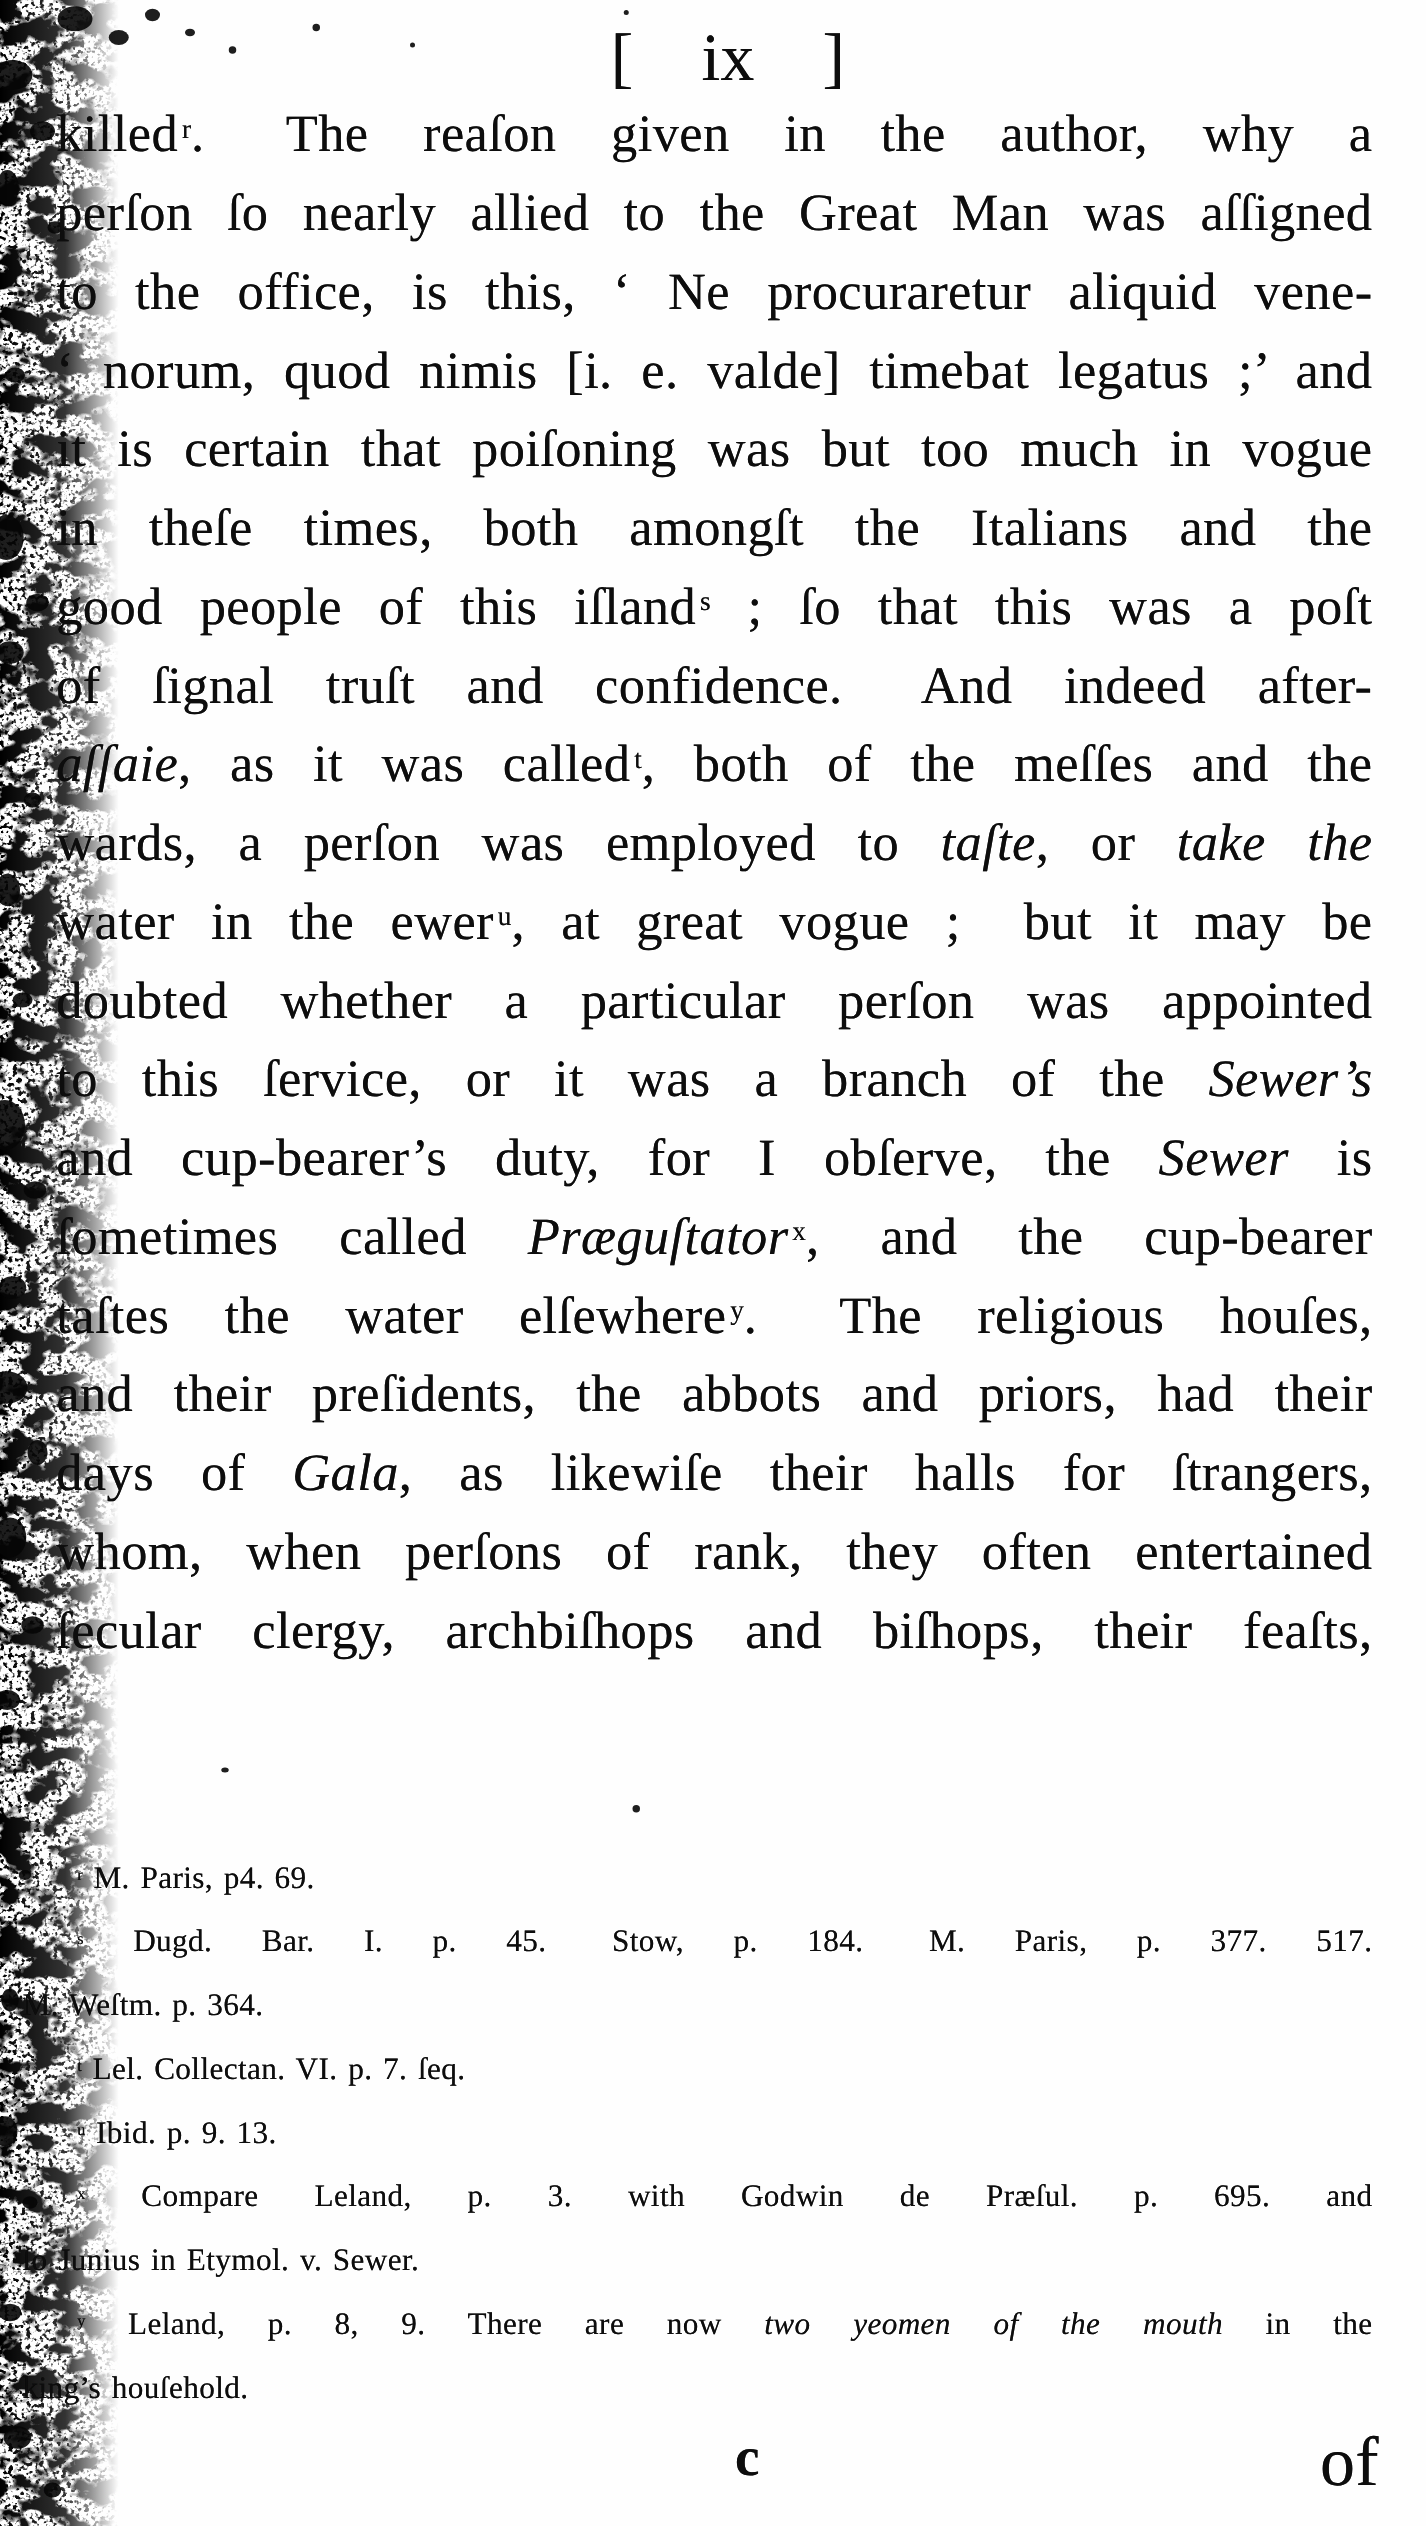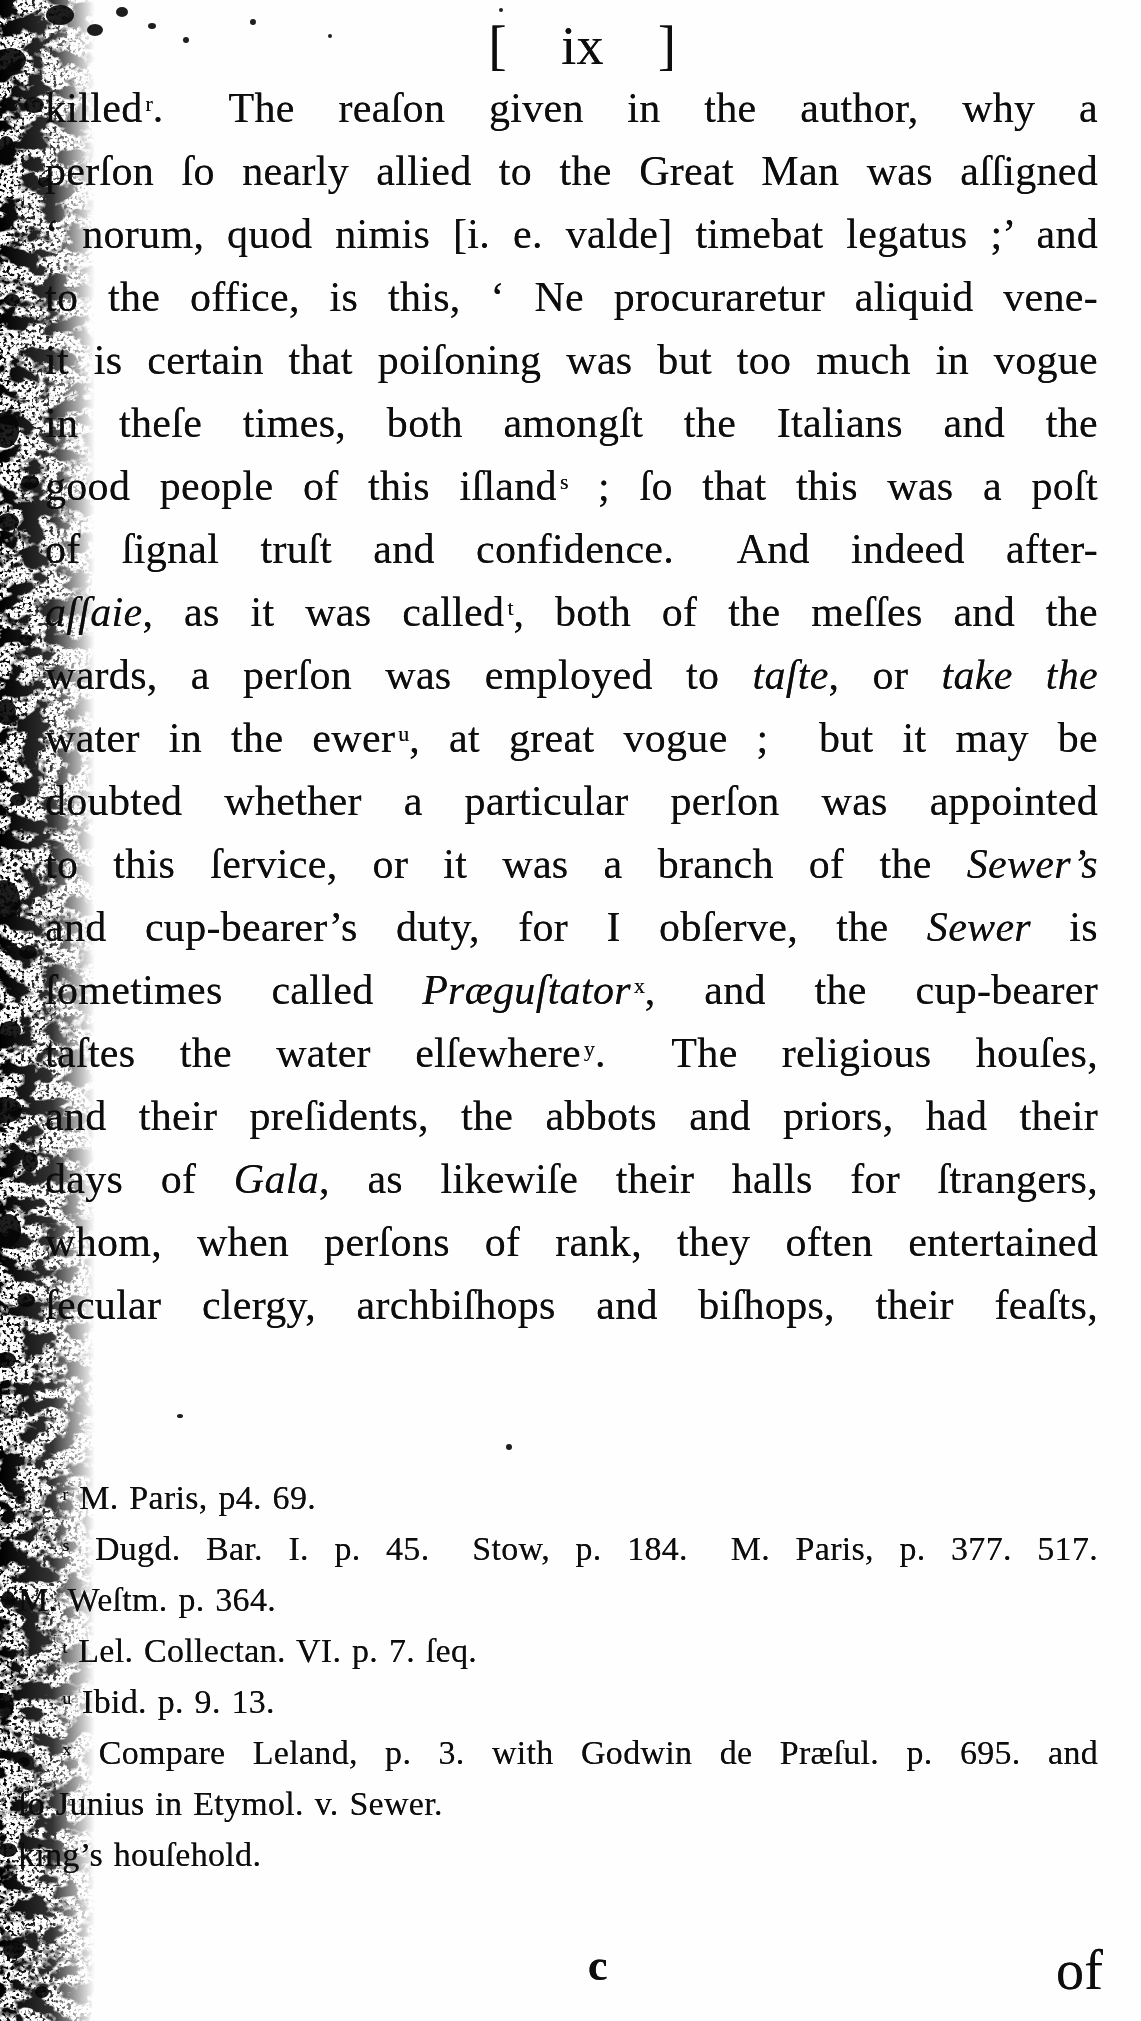"‘ norum, quod nimis [i." div.line { order: before "to the office, is this," -> after "to the office, is this," }
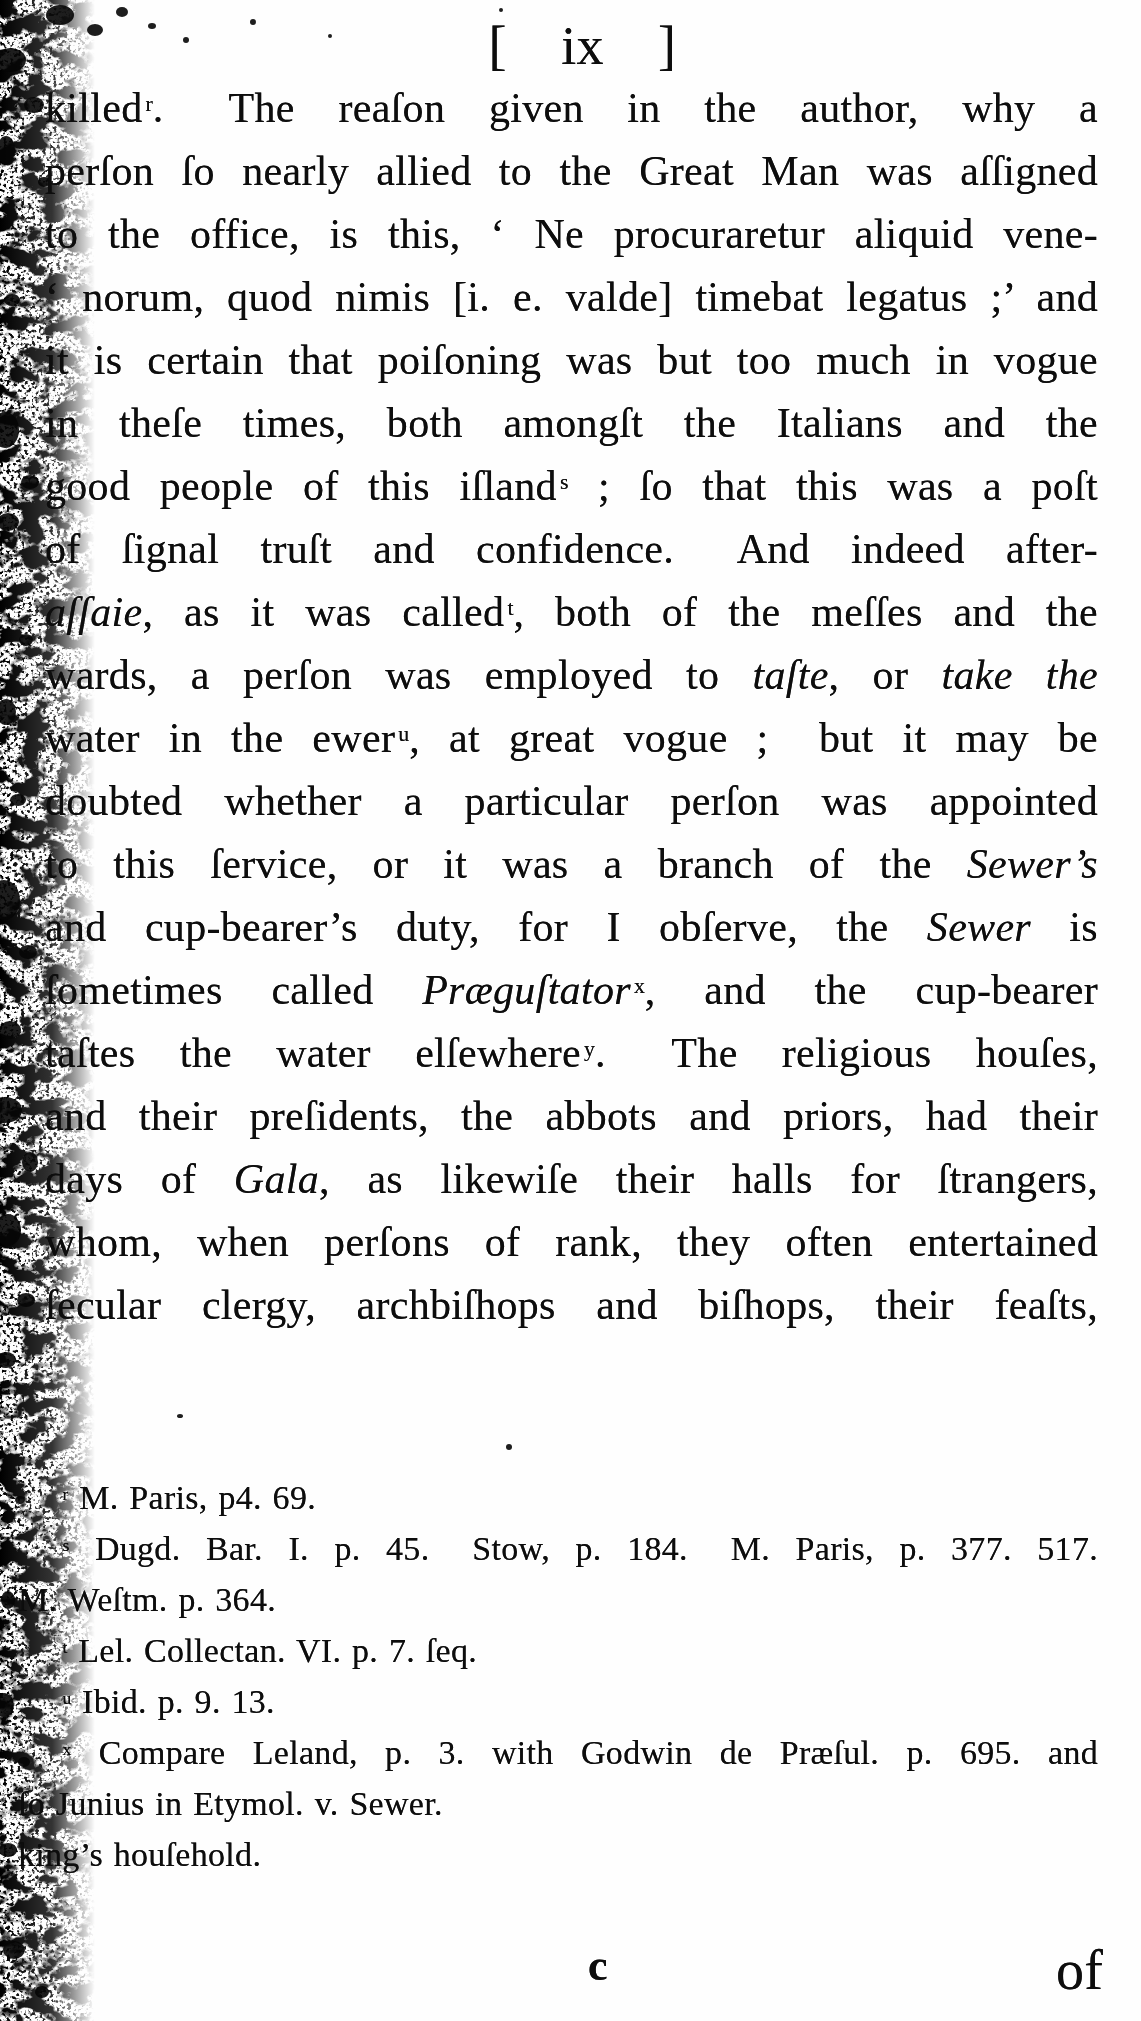"r M. Paris, p4. 69." .fline { font-size: 34px -> 25px; line-height: 41px -> 51px }
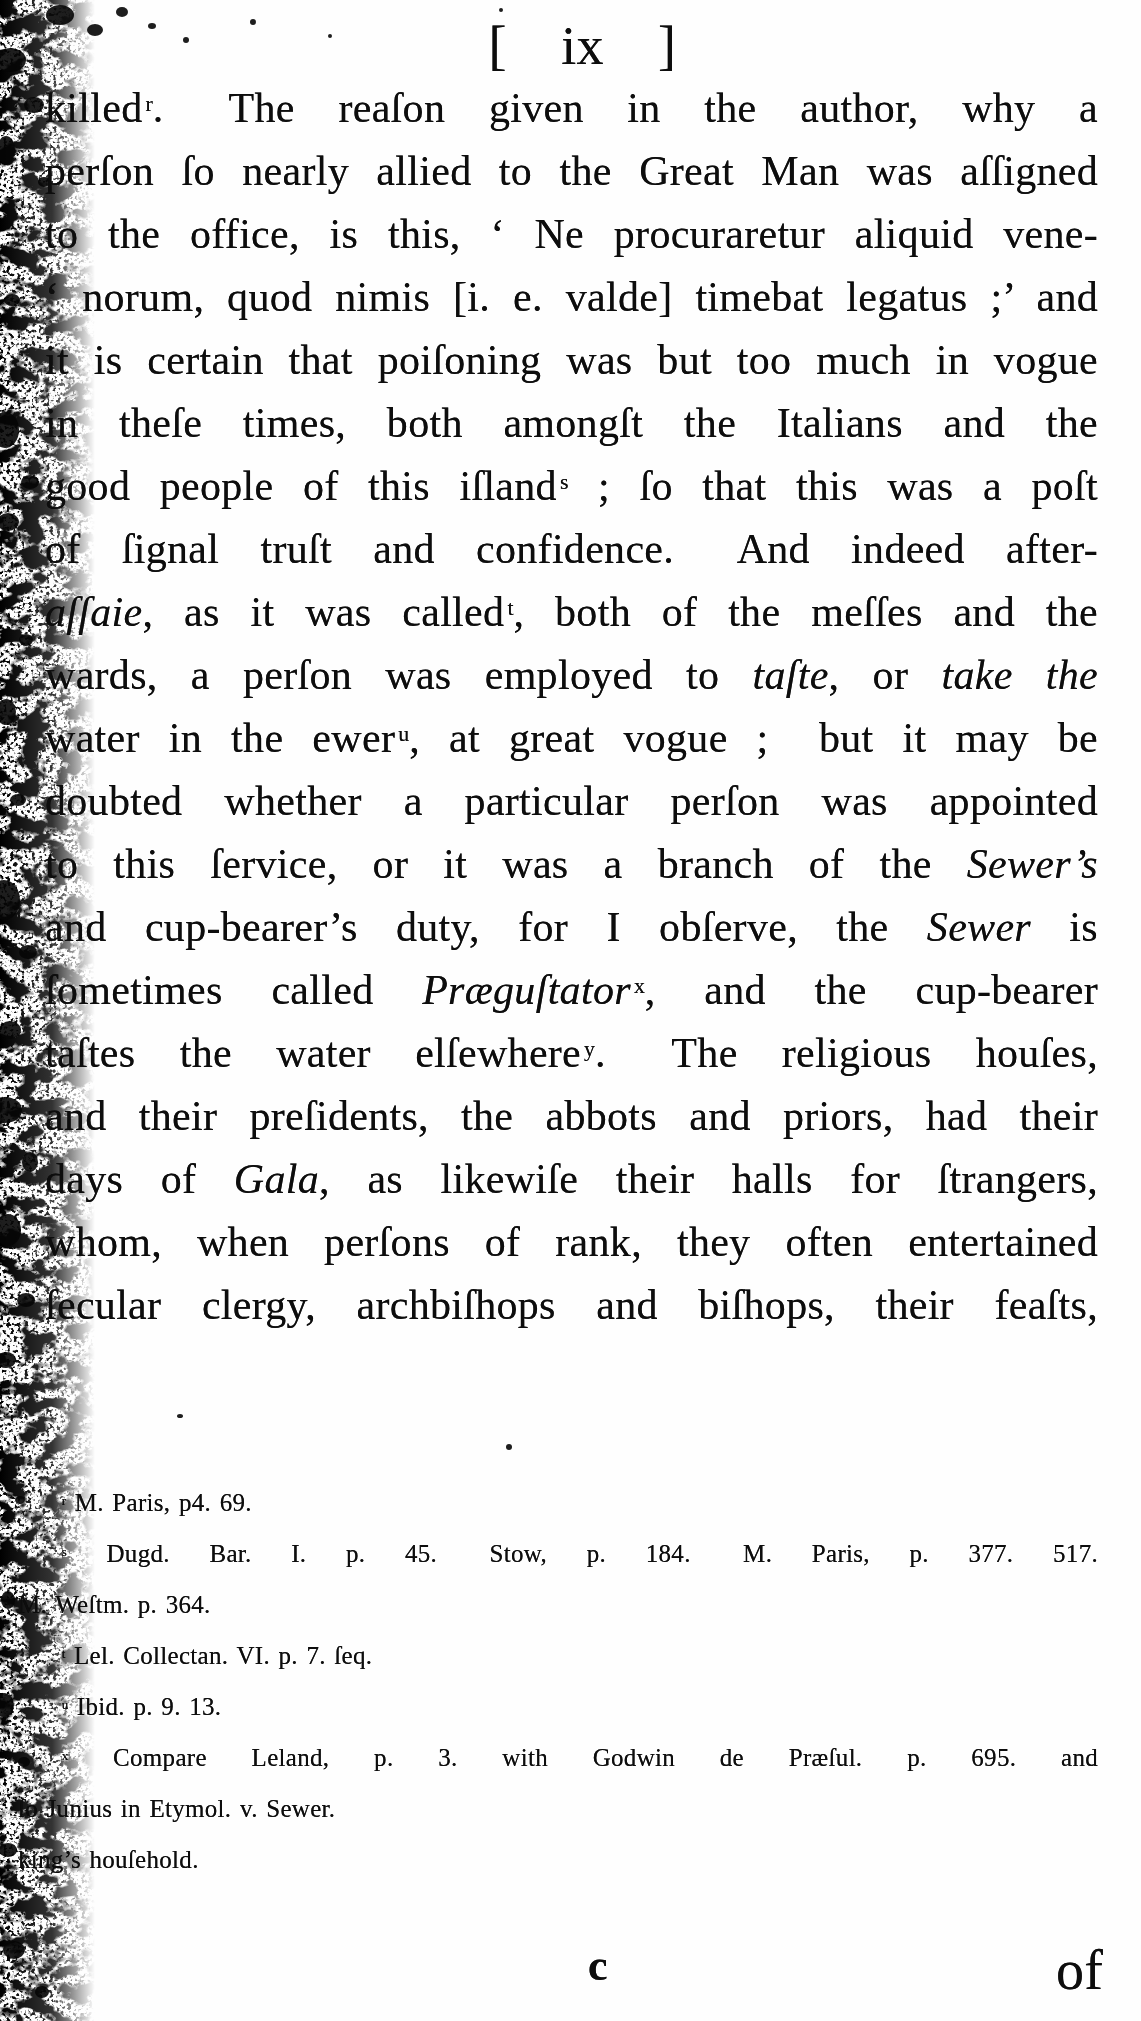"y Leland, p. 8, 9." div.fline { html: none -> <div><span>y</span><span> Leland, p. 8, 9. There are now </span><span>two yeomen of the mouth</span><span> in the</span></div> }
